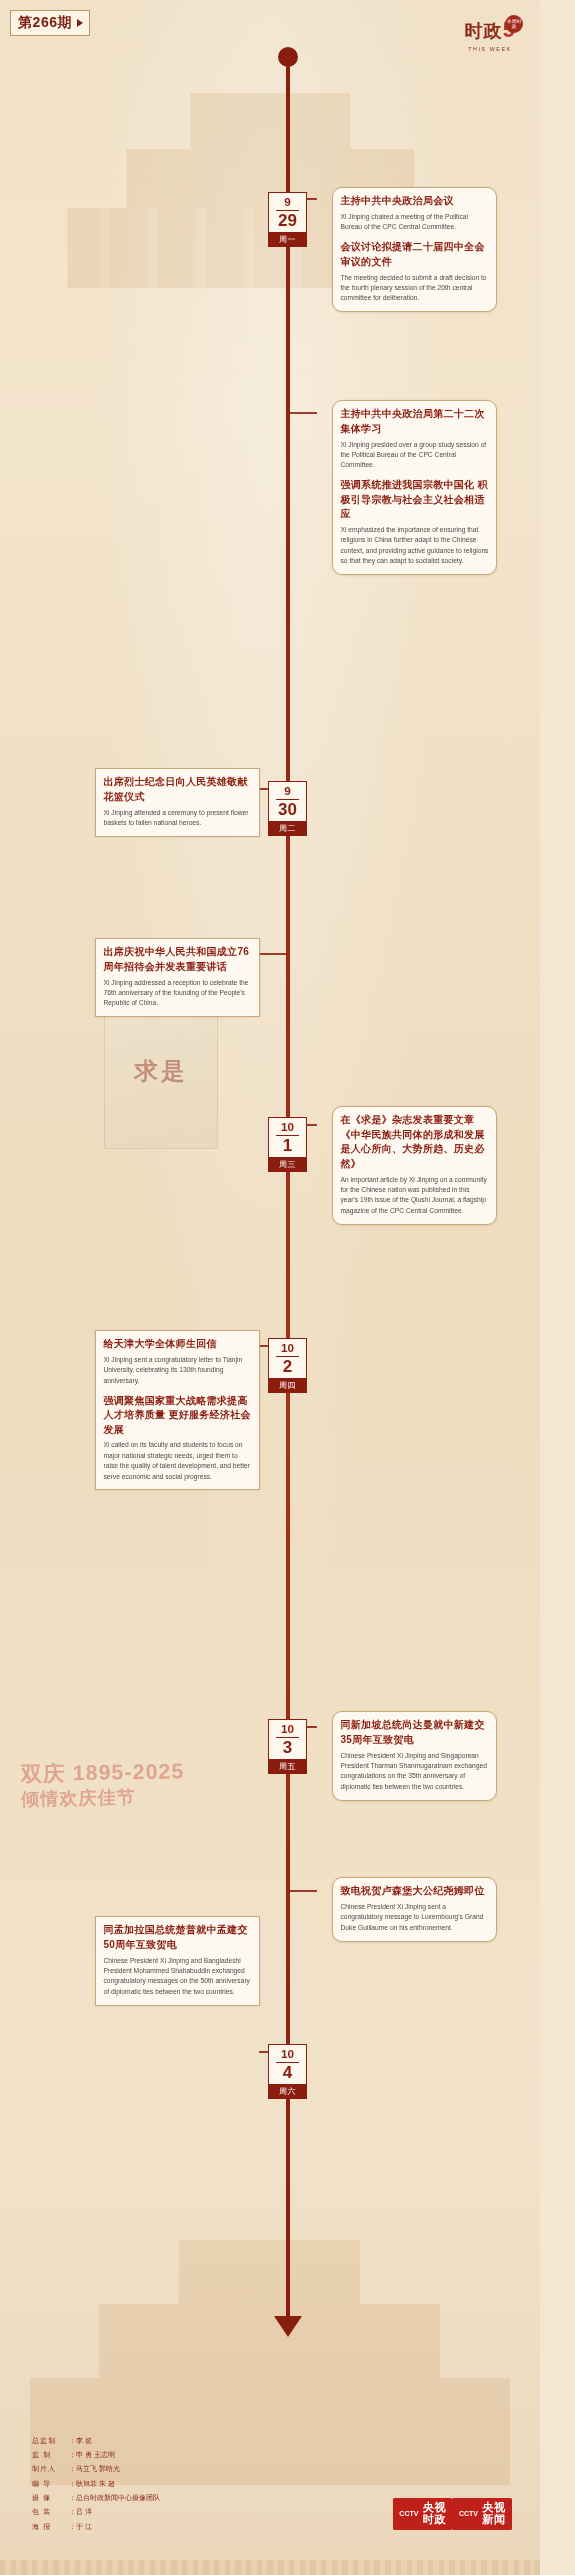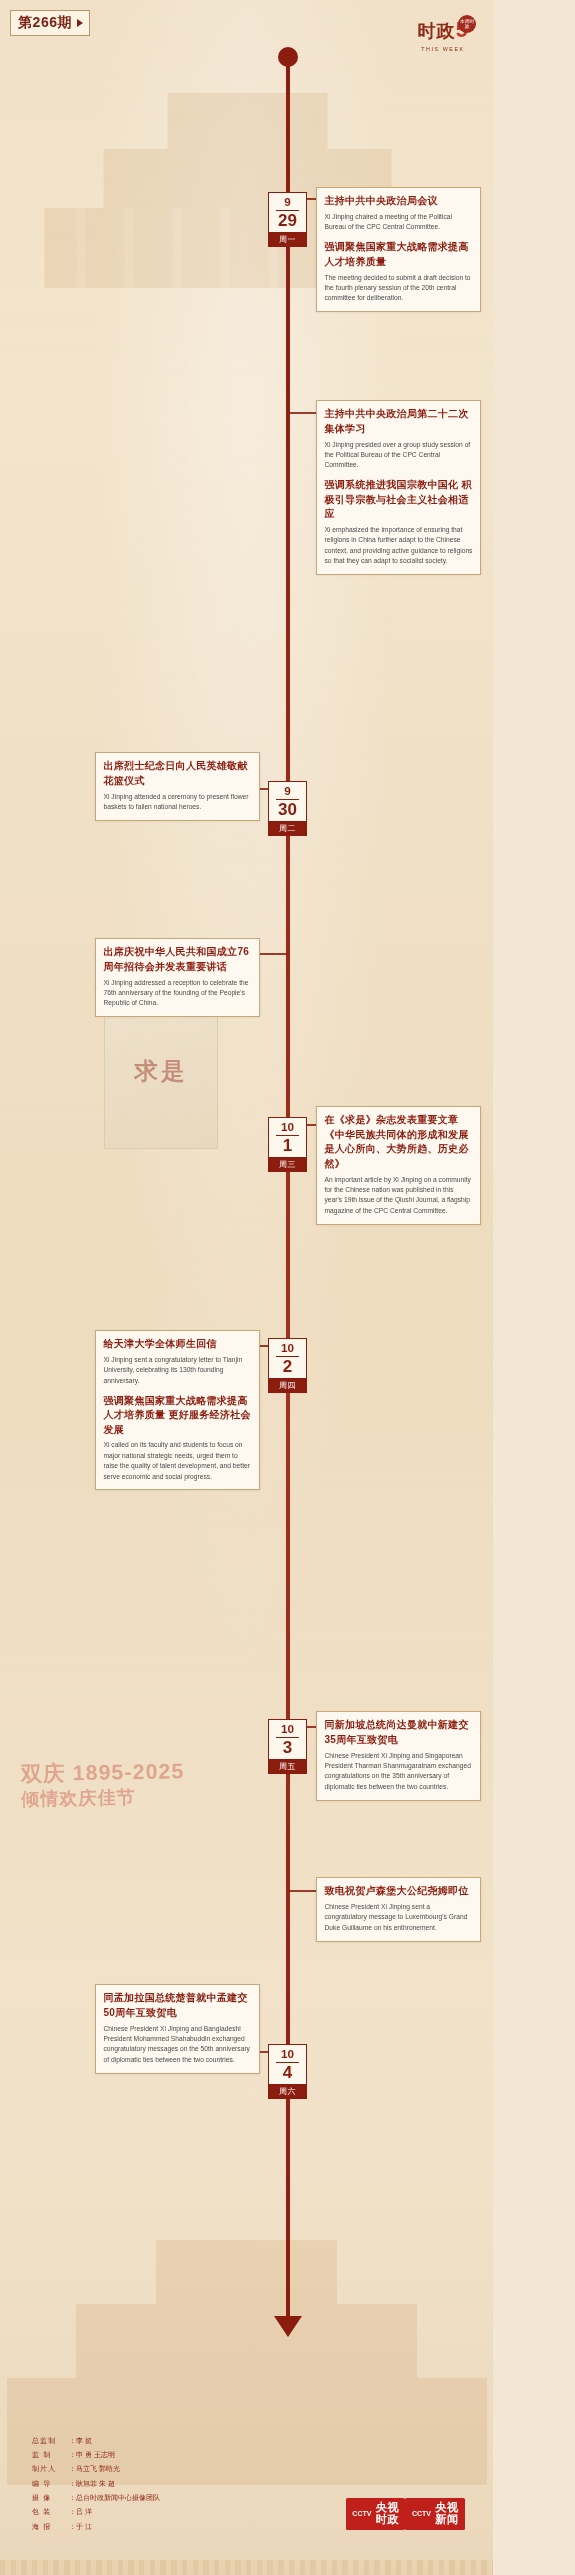"第266期" .page { width: 493px -> 540px }
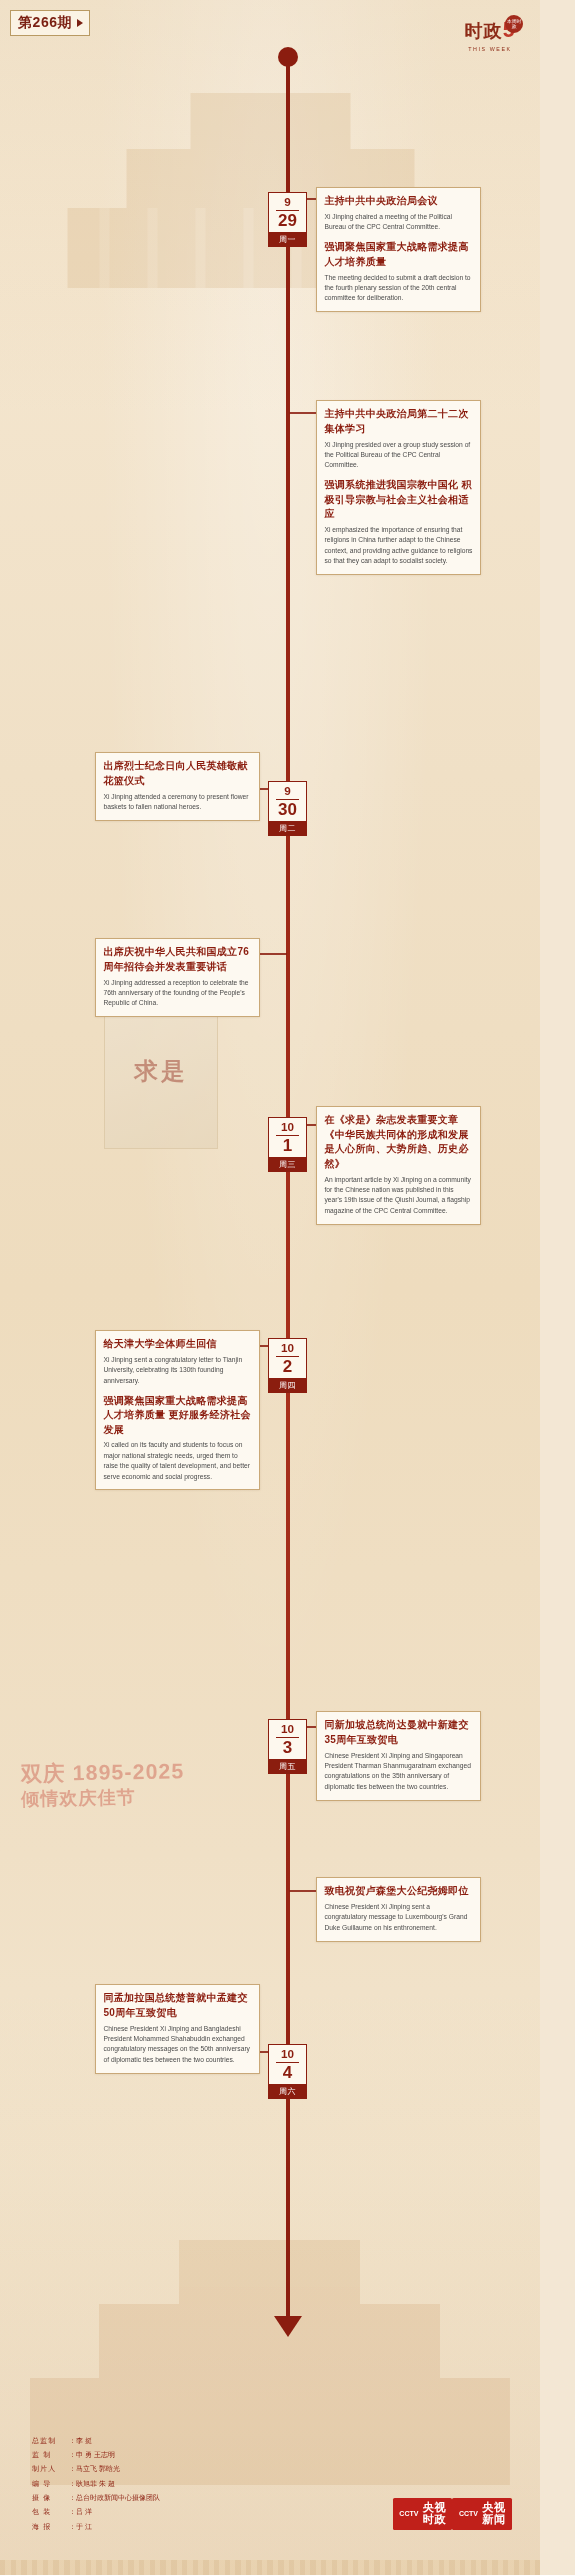"主持中共中央政治局会议" .card.right { border-radius: none -> 10px; left: 316px -> 332px }
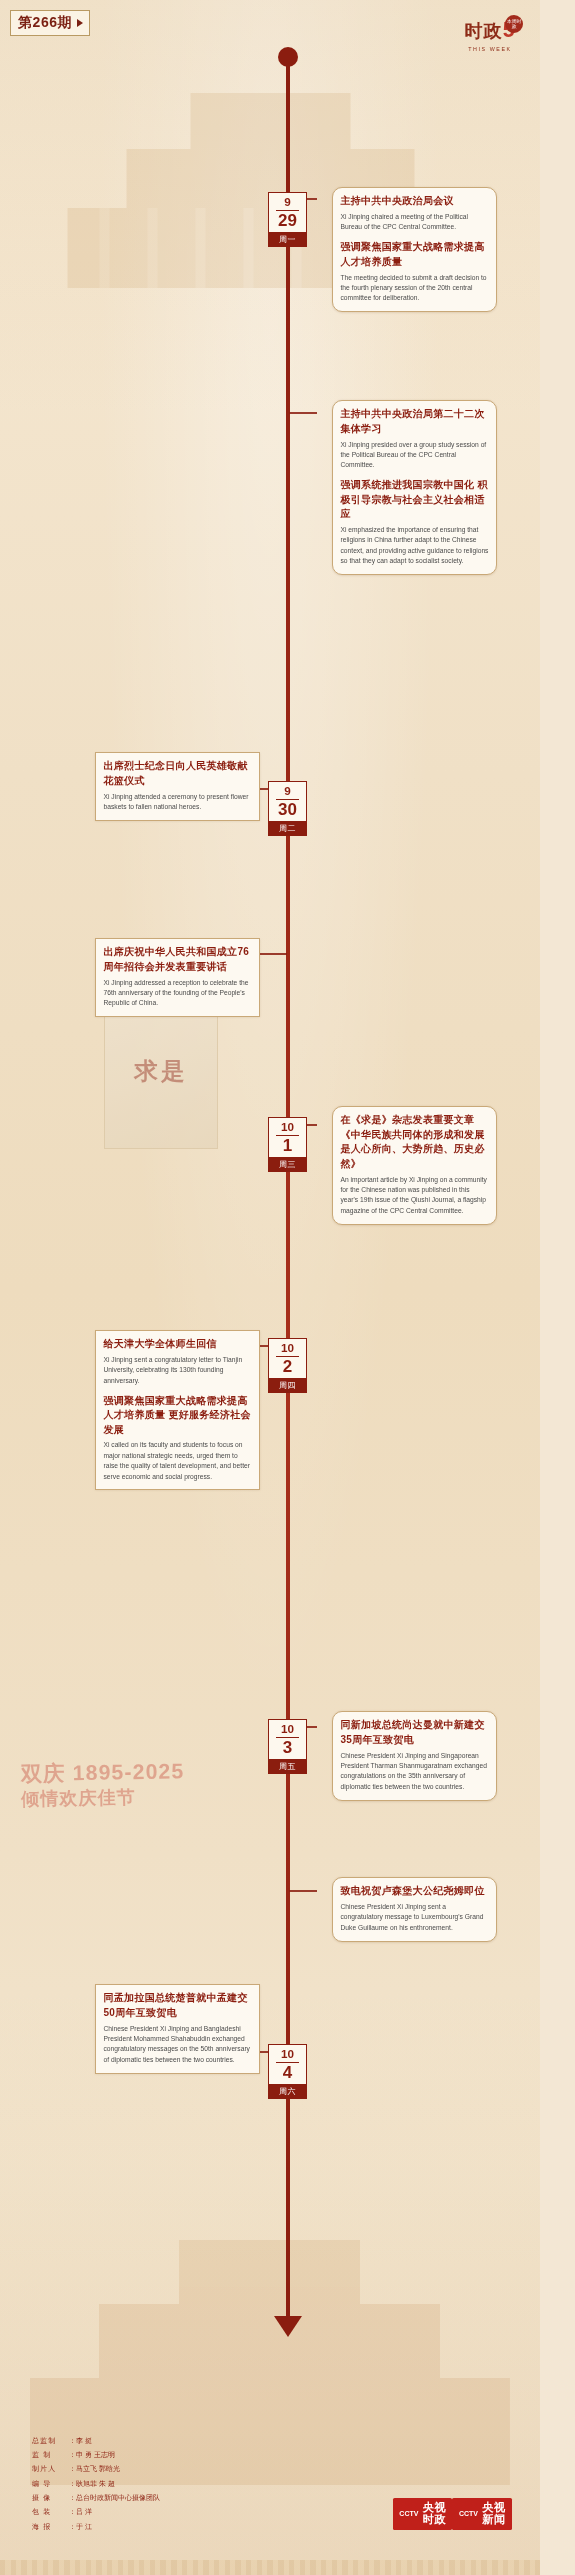"强调聚焦国家重大战略需求提高人才培养质量" div.h { text: 强调聚焦国家重大战略需求提高人才培养质量 -> 会议讨论拟提请二十届四中全会审议的文件 }
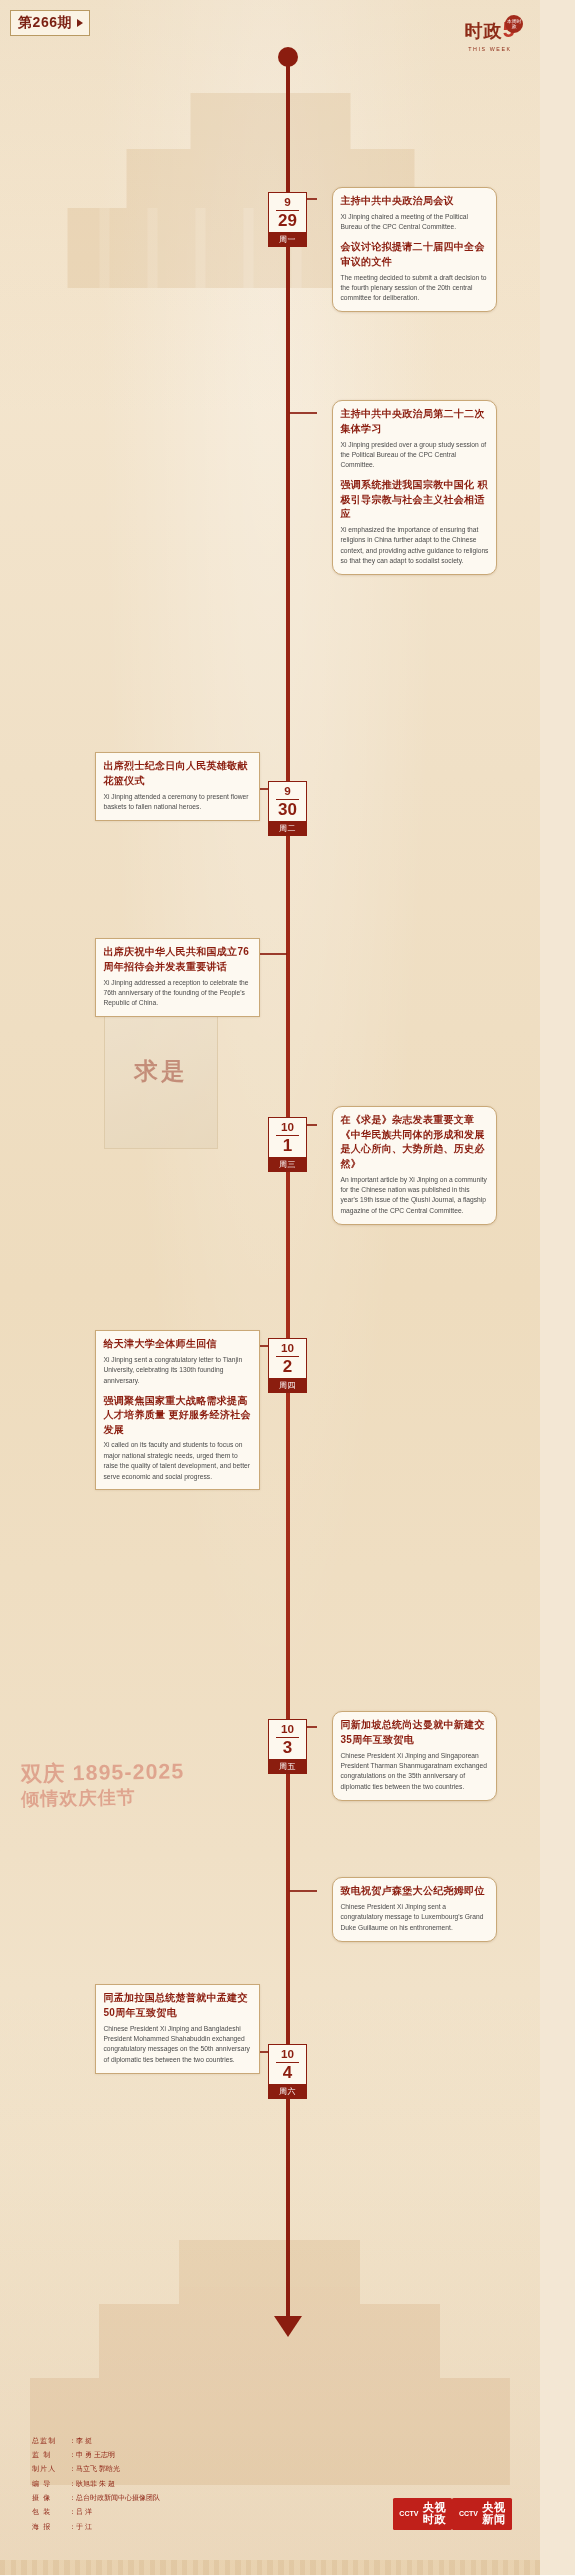"出席烈士纪念日向人民英雄敬献花篮仪式" div.card { top: 752px -> 768px }
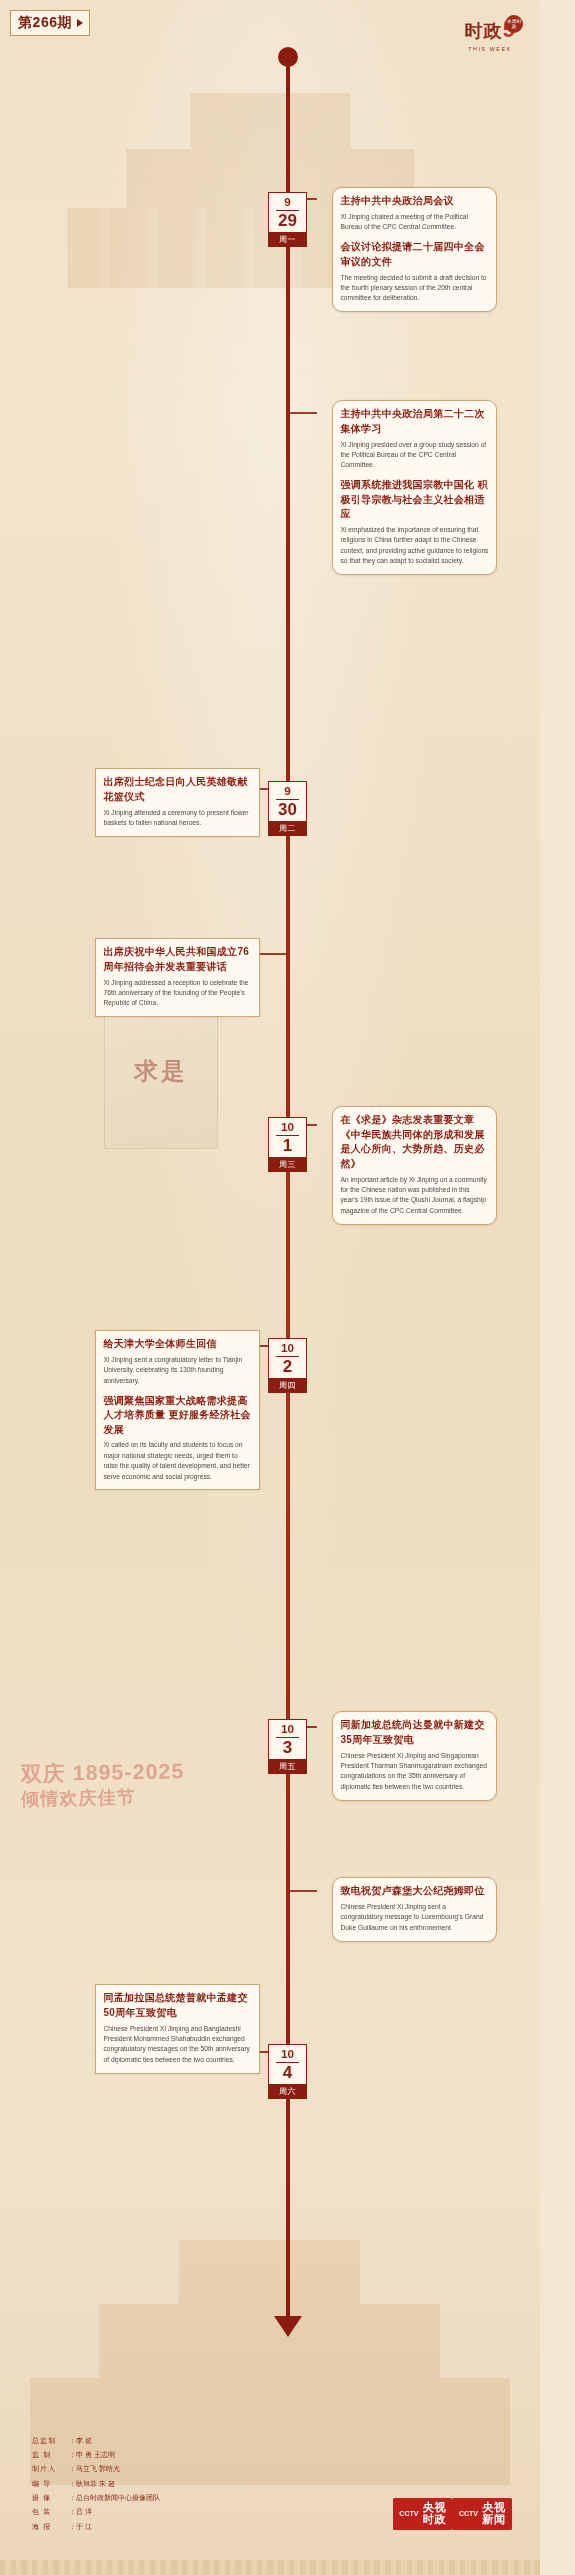"同孟加拉国总统楚普就中孟建交50周年互致贺电" div.card { top: 1984px -> 1916px }
